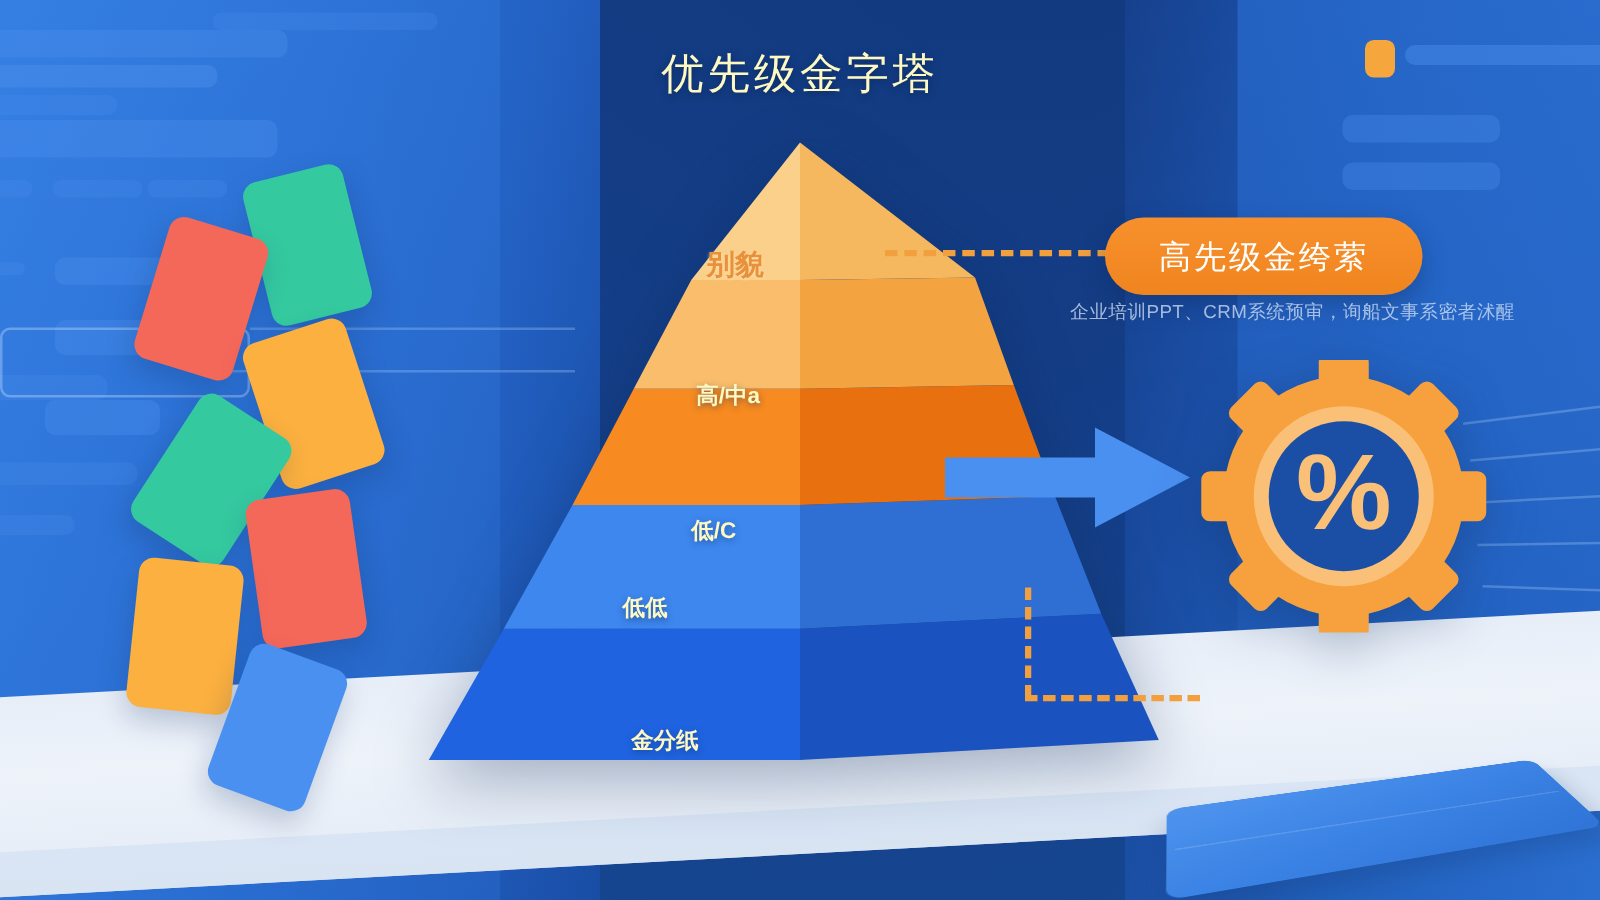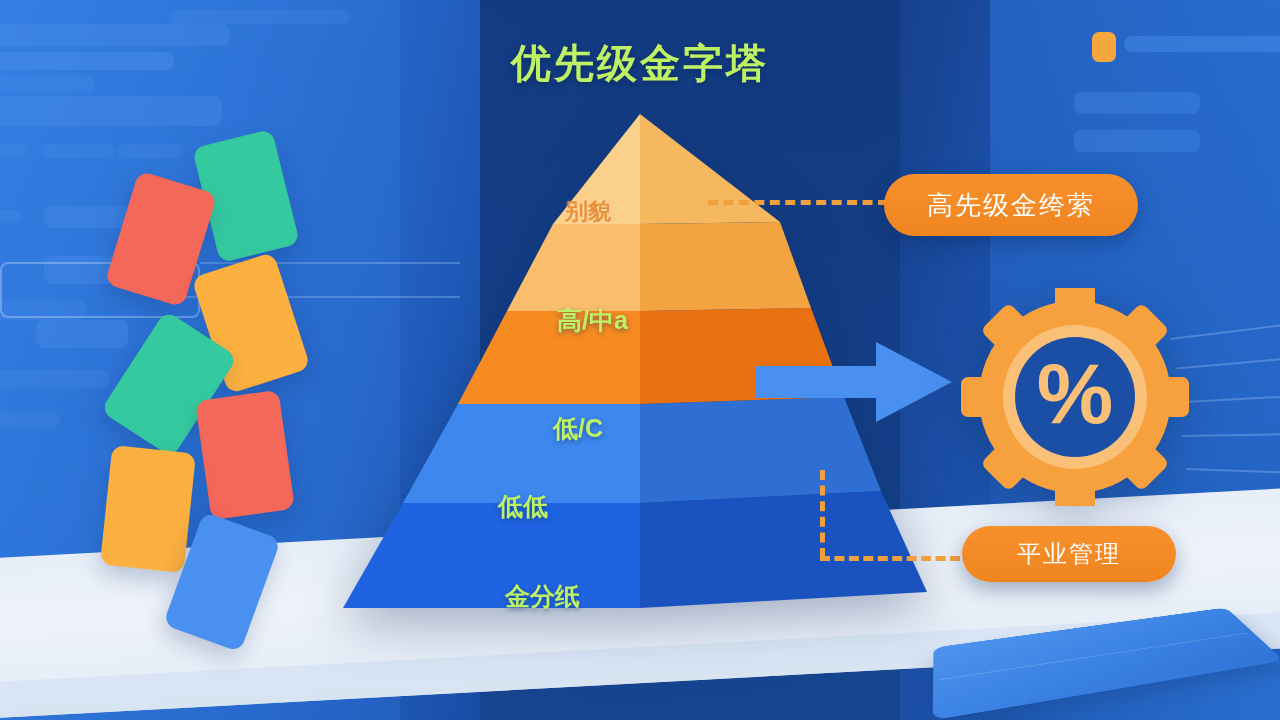"优先级金字塔" .title { color: #bef264 -> #fef9c3; font-size: 40px -> 34px; font-weight: bold -> normal }
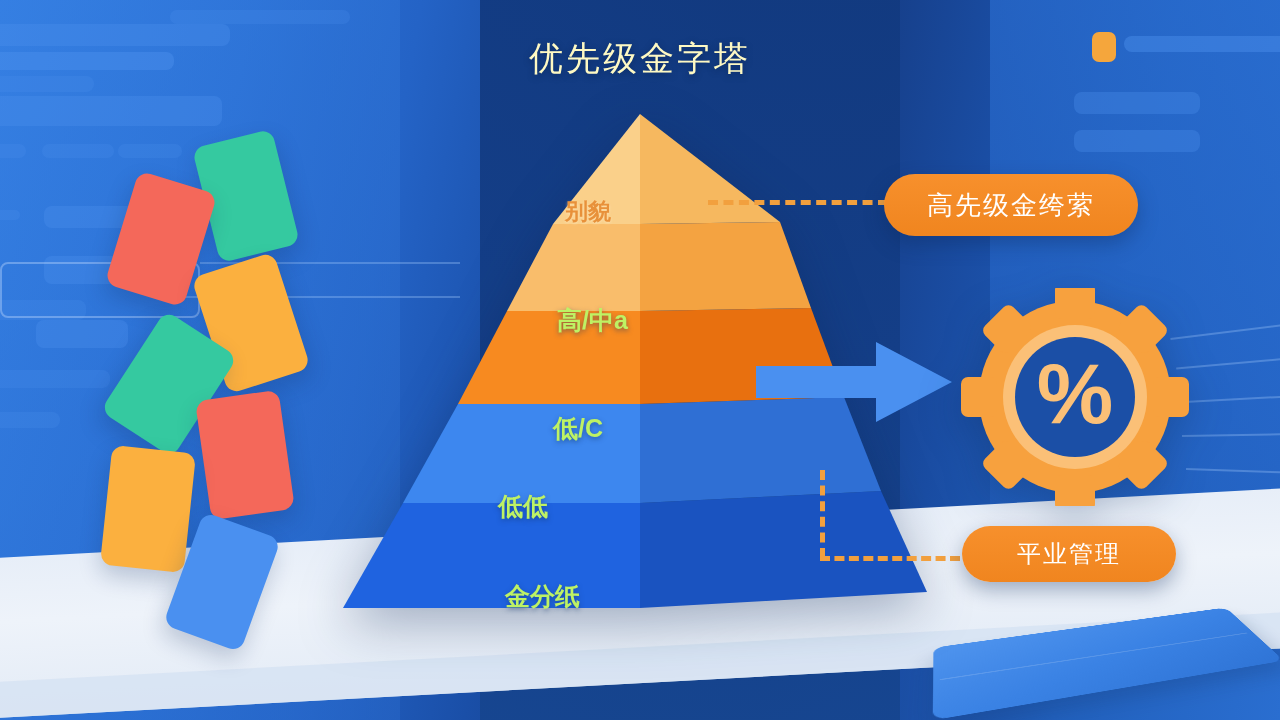"企业培训PPT、CRM系统预审，询船文事系密者沭醒" div.sub-caption { html: none -> <div>企业培训PPT、CRM系统预审，询船文事系密者沭醒</div> }
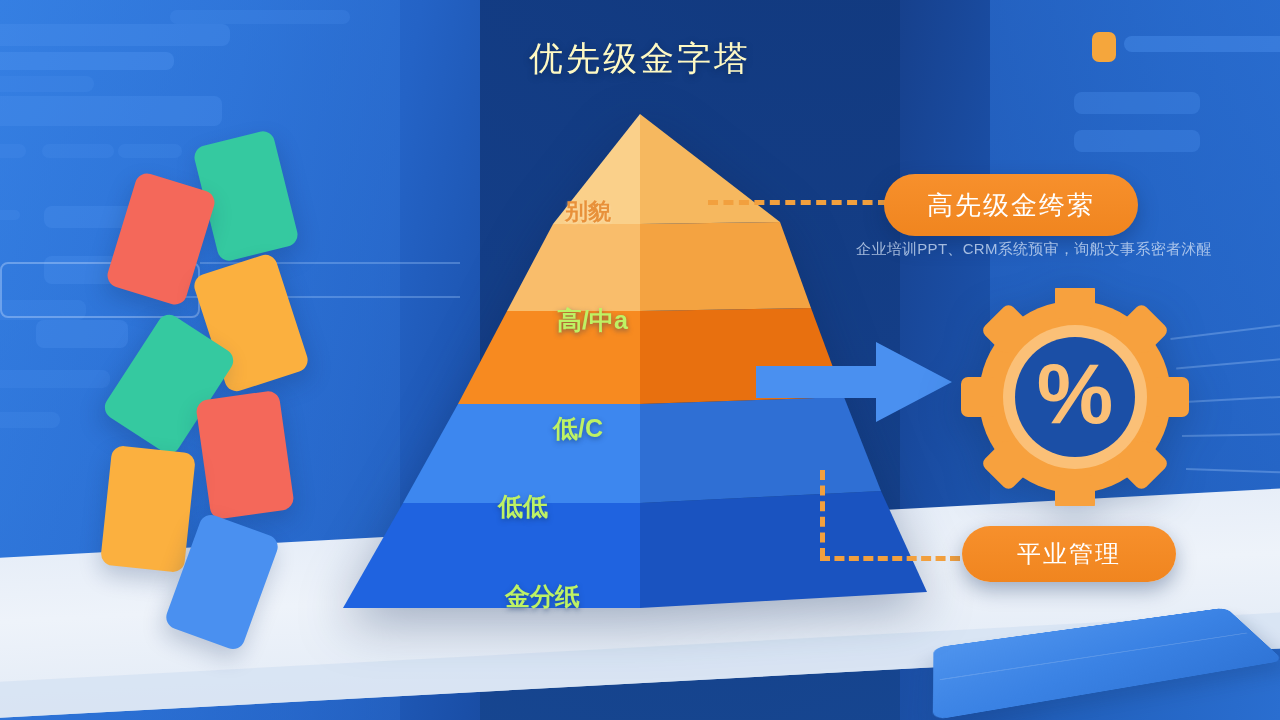"高/中a" .layer-label { color: #bef264 -> #fef9c3; font-size: 25px -> 18px }
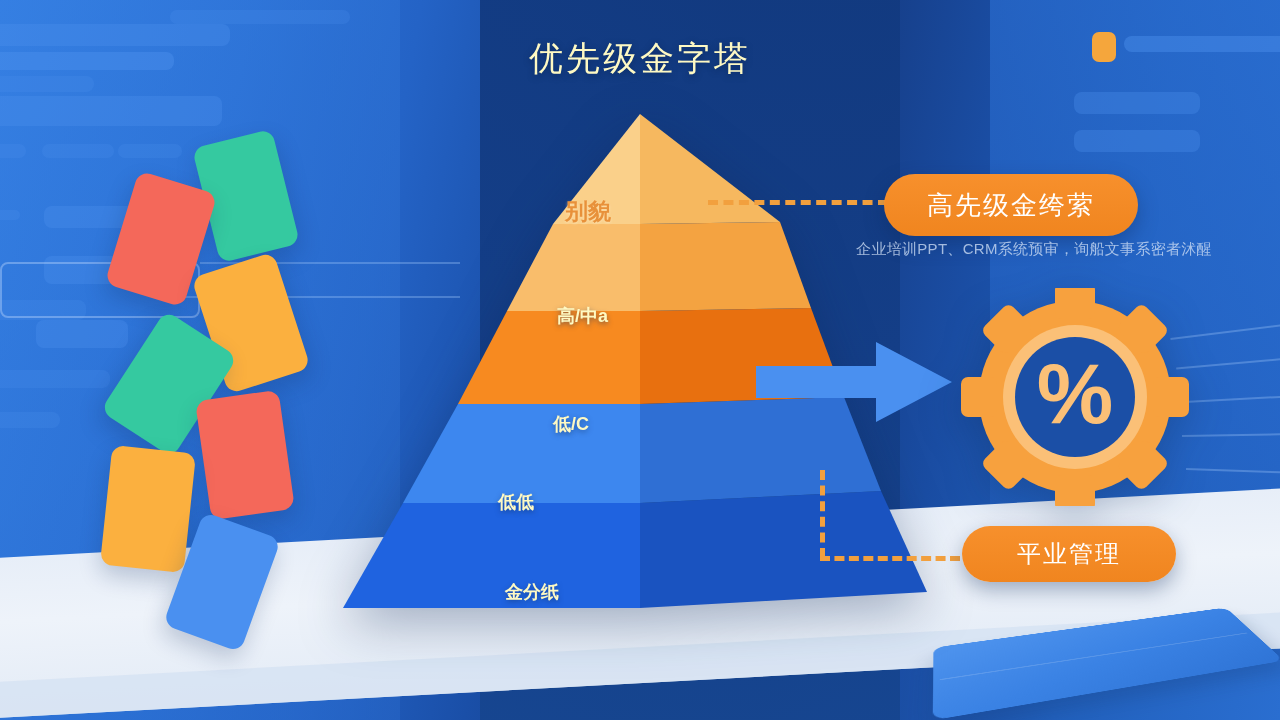"低低" span.layer-label { top: 382px -> 366px }
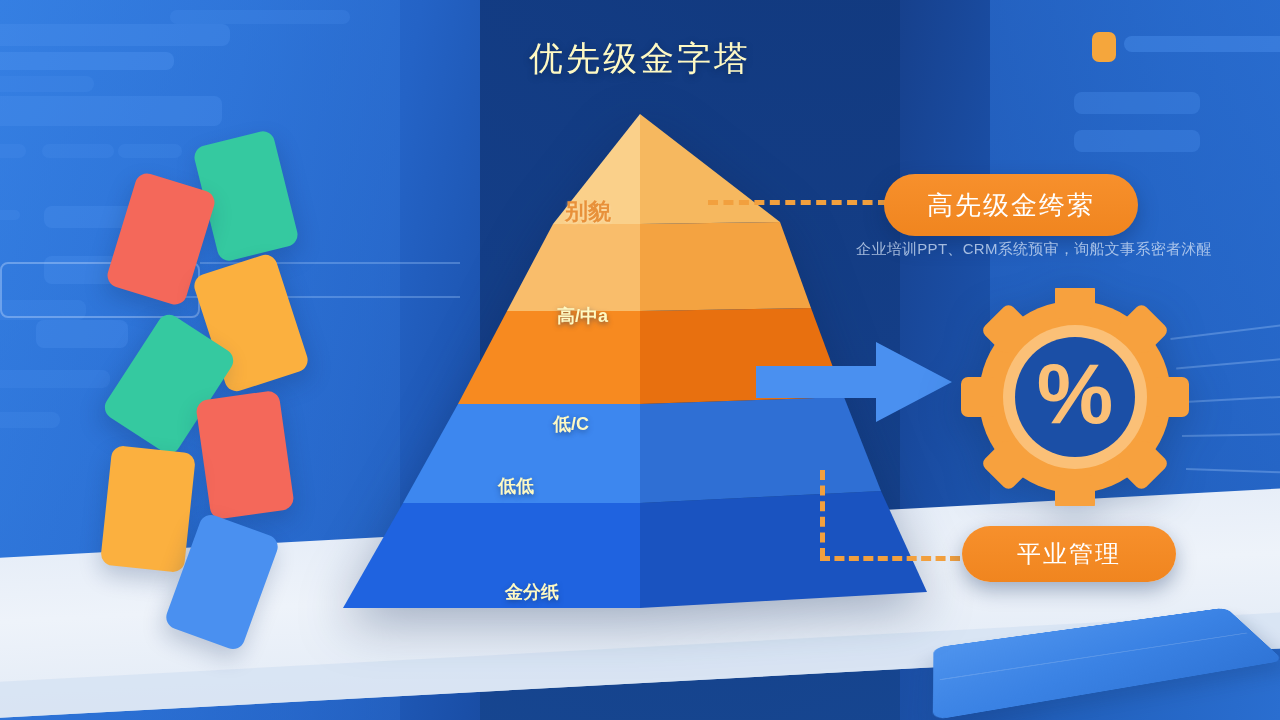"平业管理" div.badge { html: <div>平业管理</div> -> none }
